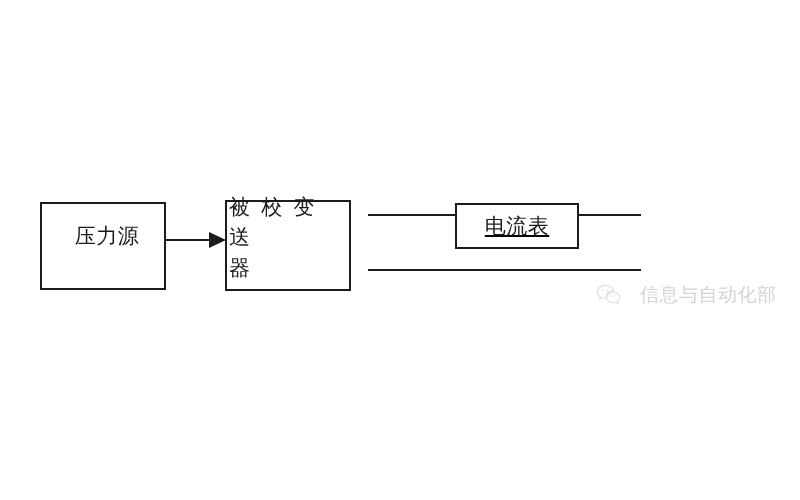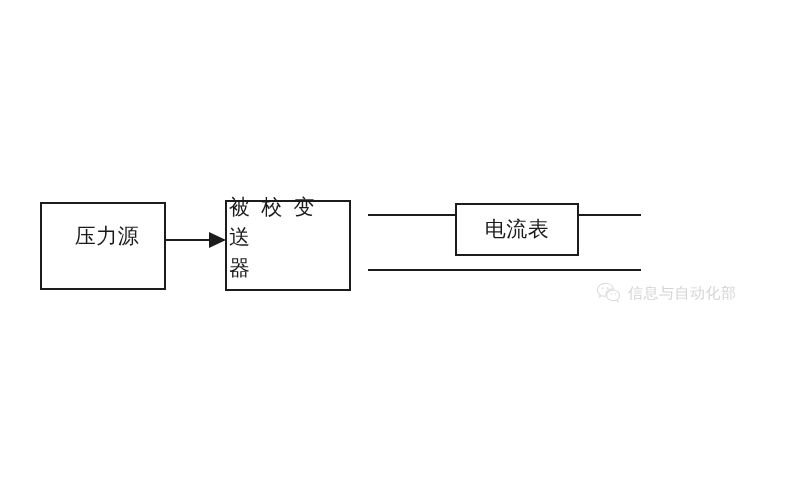"电流表" #node-ammeter { height: 53px -> 46px; text-decoration: none -> underline }
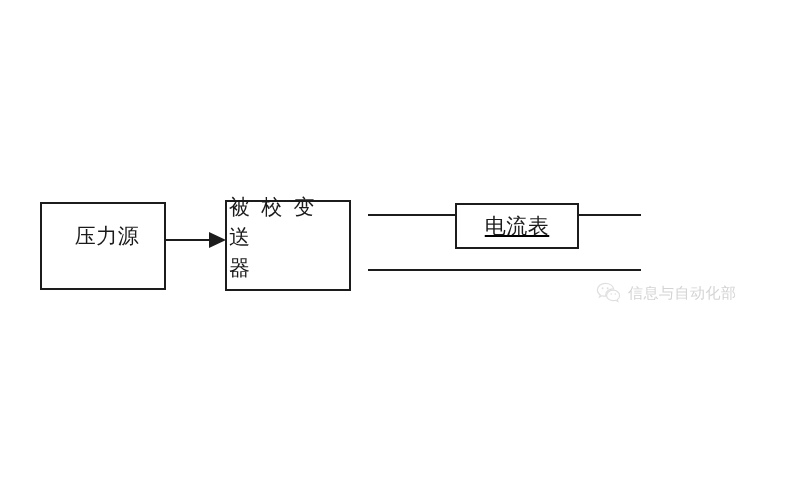"信息与自动化部" #watermark-text { font-size: 15px -> 19px; margin-left: none -> 12px }
